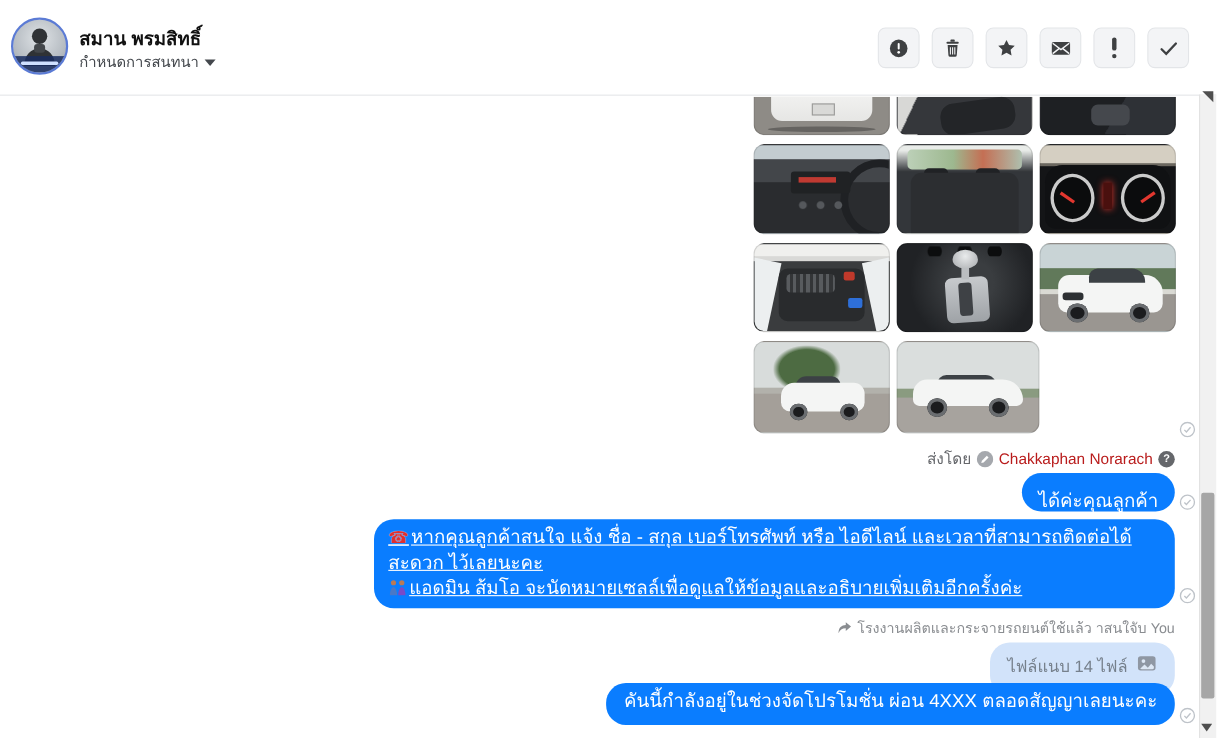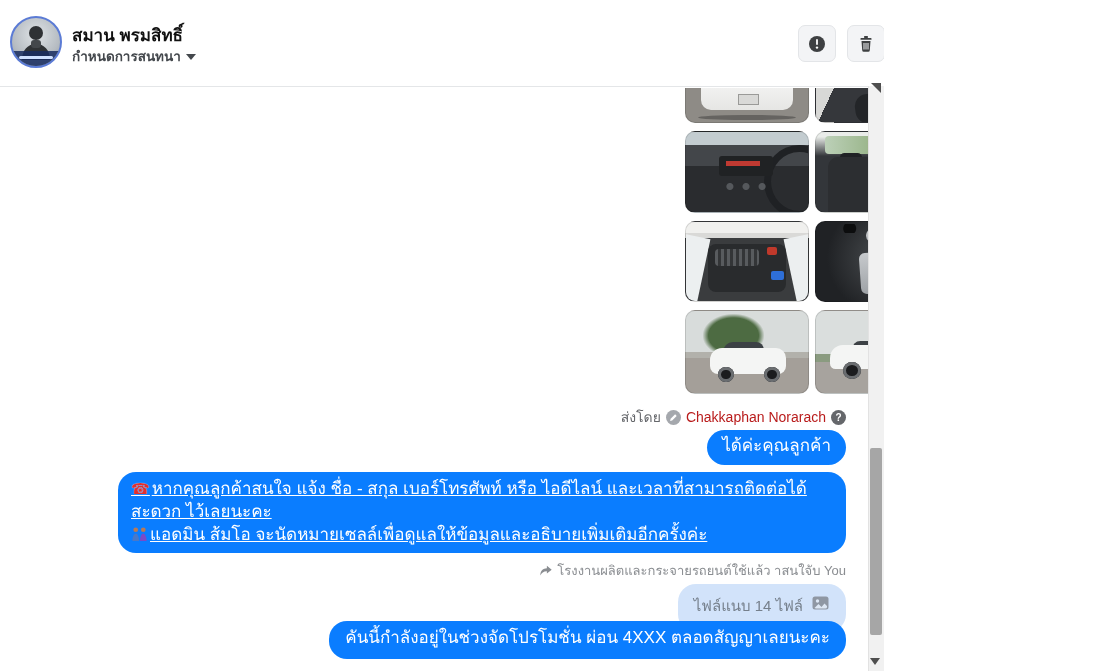"สมาน พรมสิทธิ์" .app { width: 884px -> 1106px }
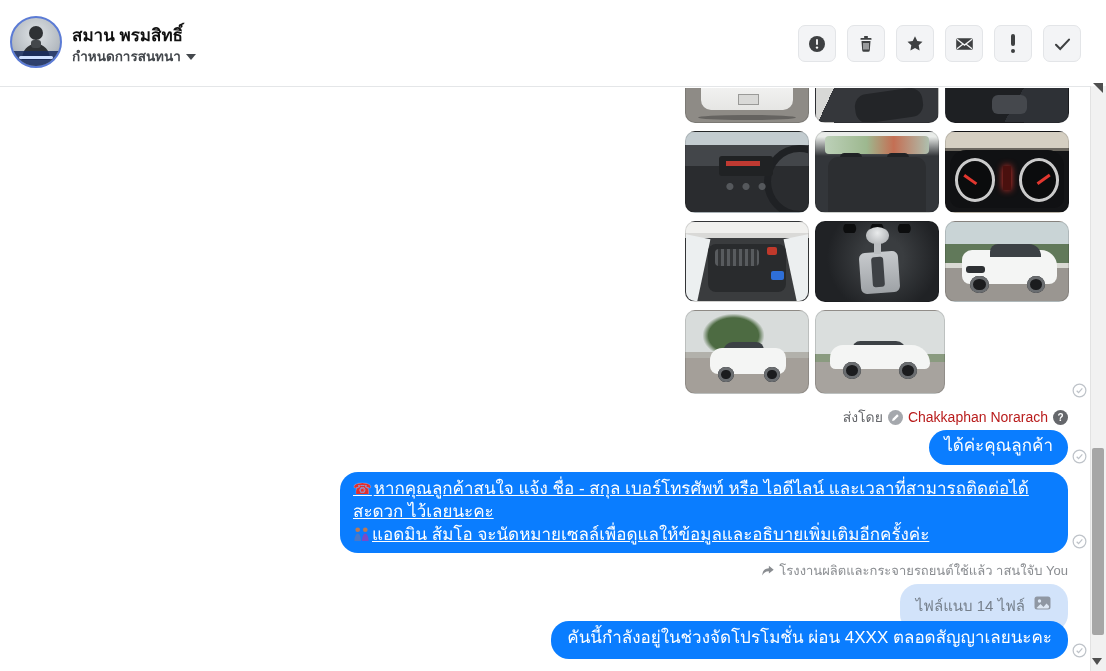"กำหนดการสนทนา" .hsub { font-weight: 700 -> 400 }
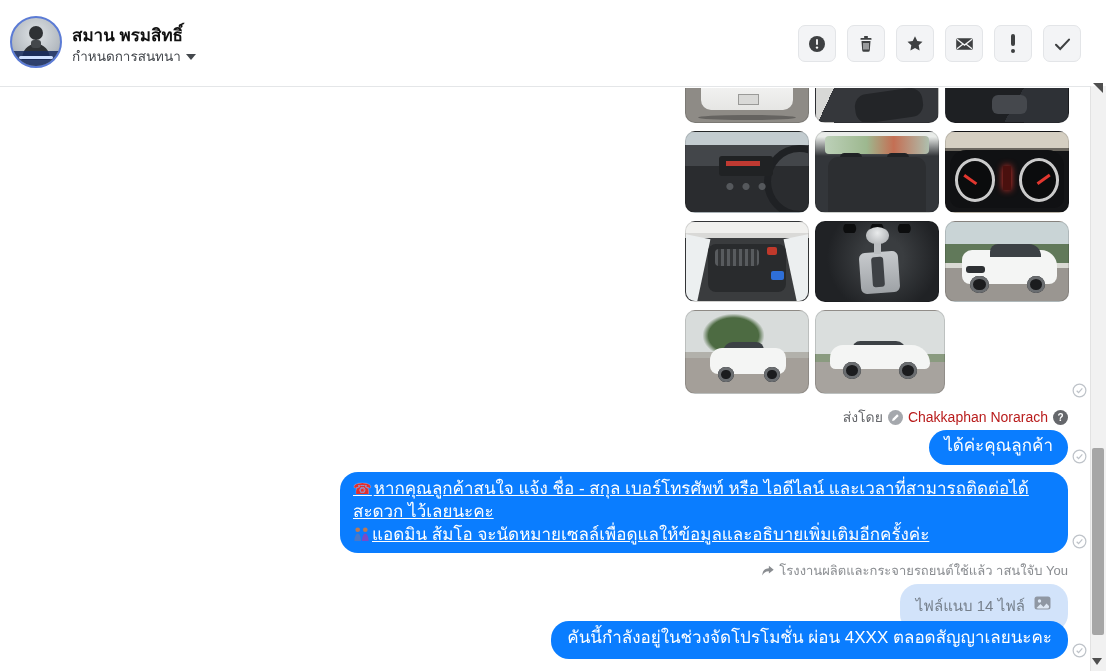"ได้ค่ะคุณลูกค้า" .b1 { padding: 5px 15px -> 15px 15px }
